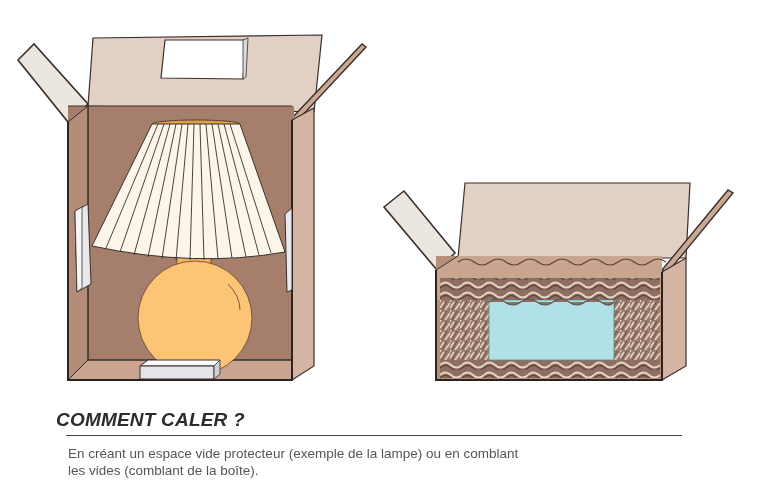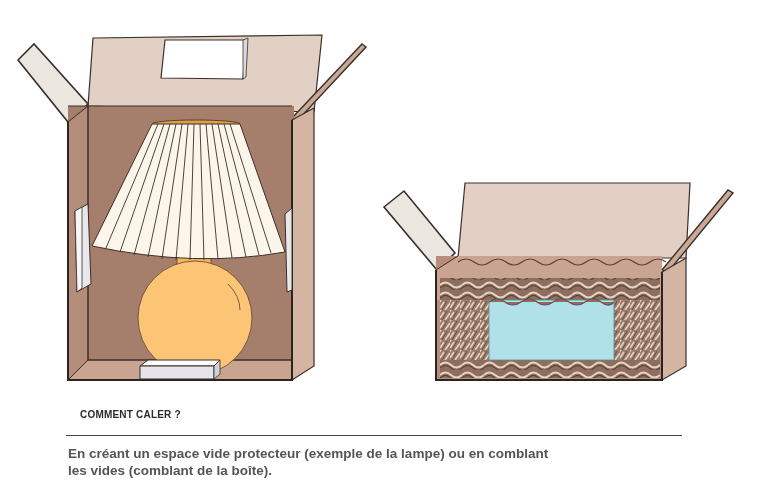"COMMENT CALER ?" .caption-title { font-size: 10px -> 19px; font-style: none -> italic; left: 80px -> 56px }
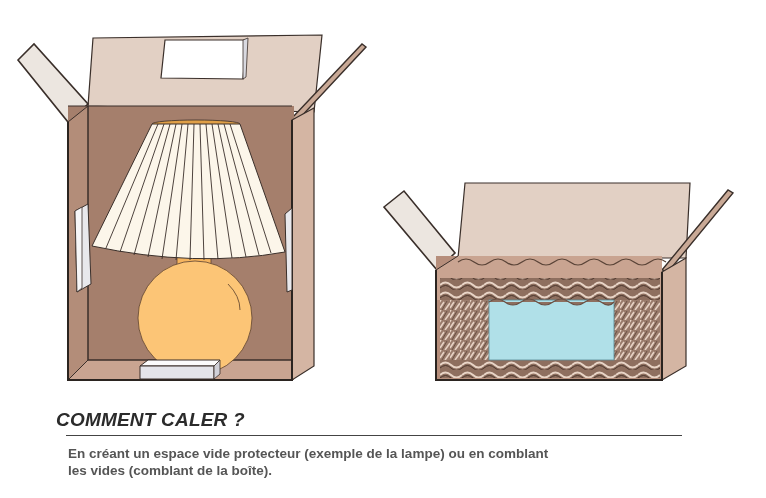"En créant un espace vide" .caption-body { font-weight: bold -> none }
